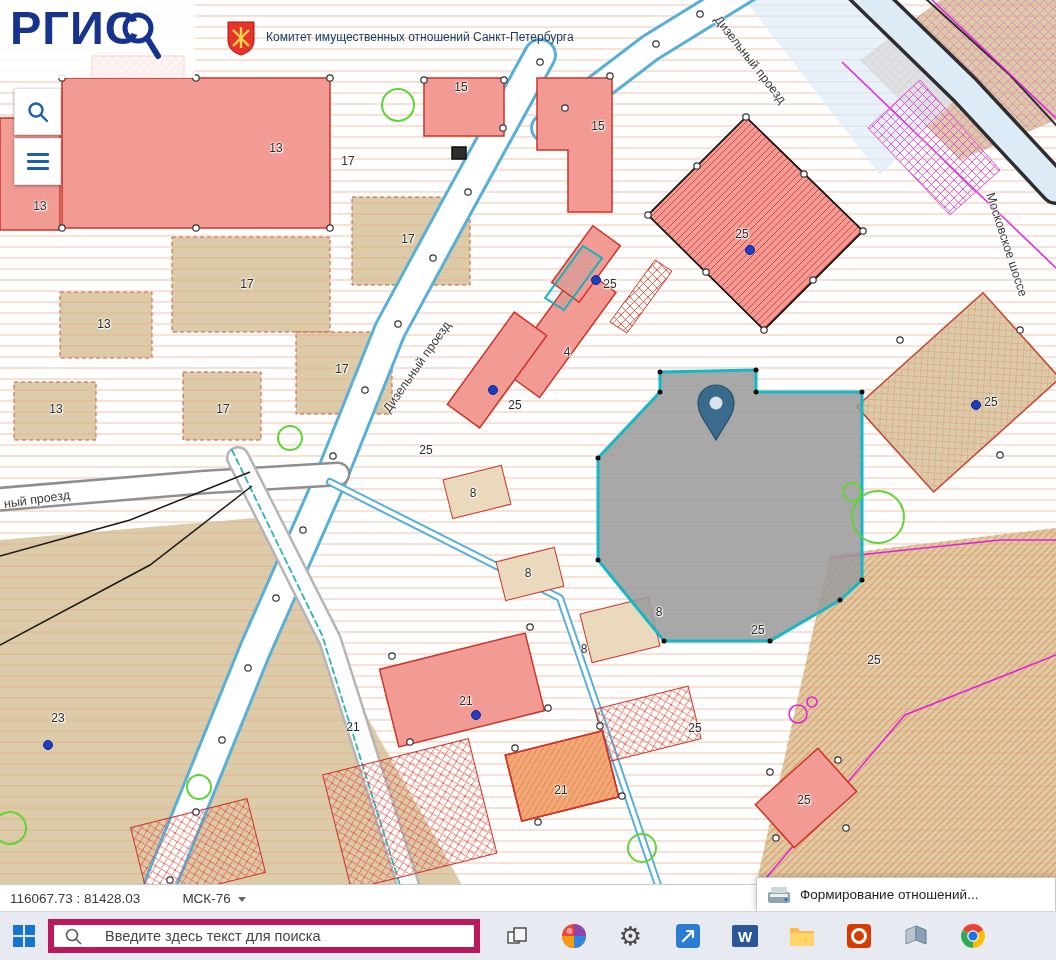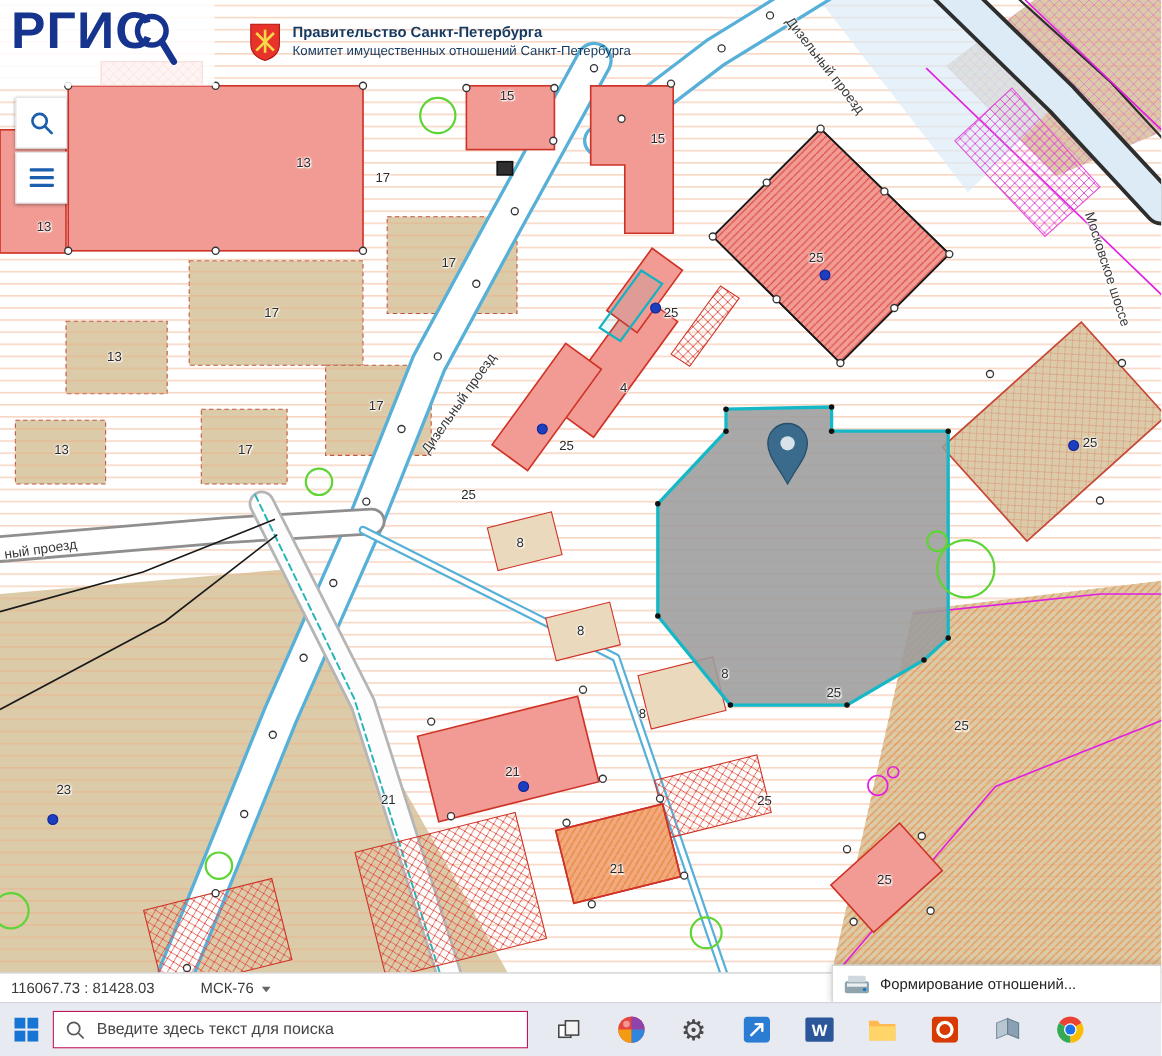"Правительство Санкт-Петербурга" div.gov-line1 { html: <div>Правительство Санкт-Петербурга</div> -> none }
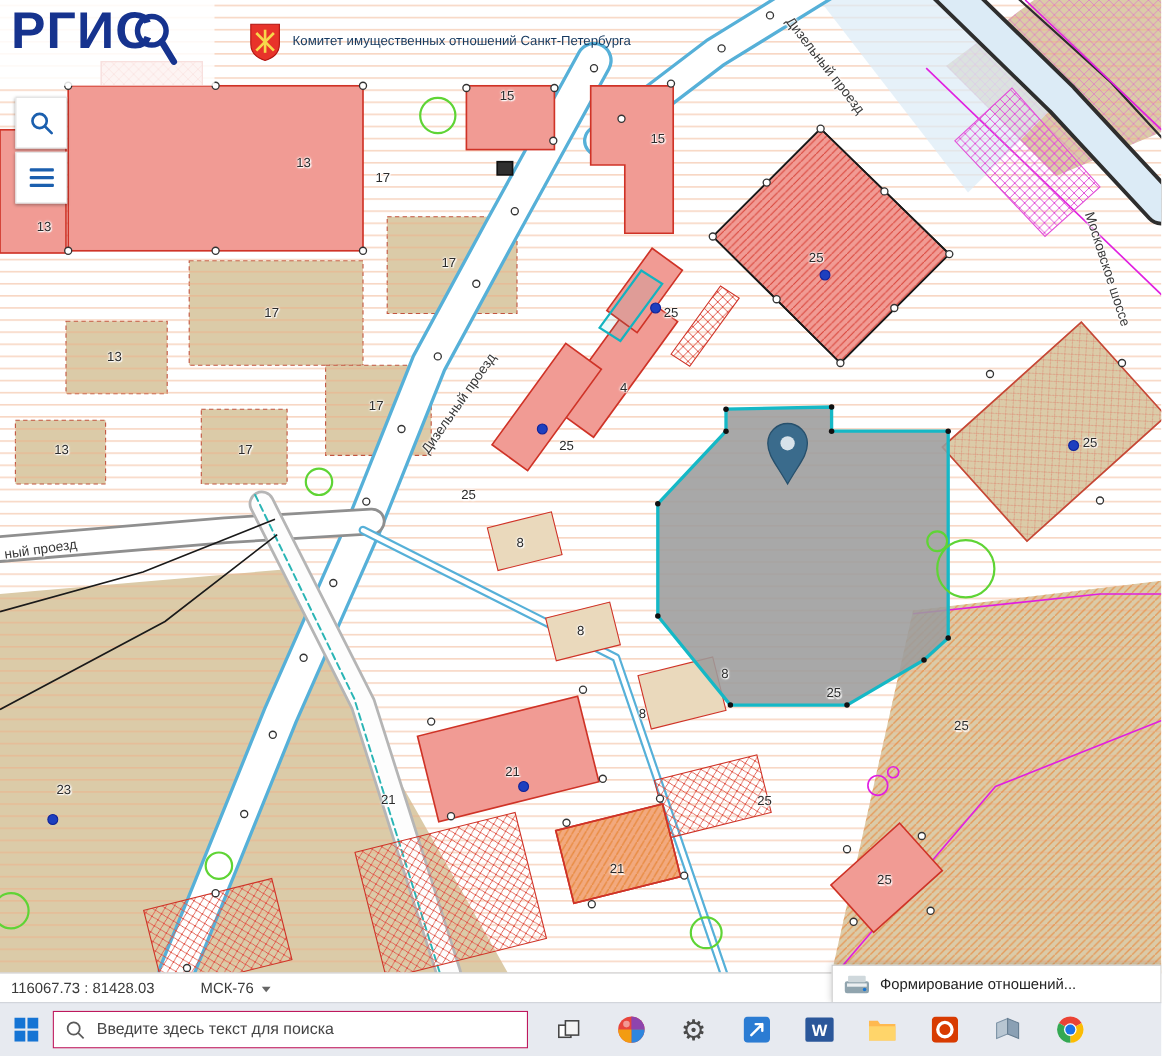"Введите здесь текст для поиска" .tb-search { border: 1px solid #be185d -> 6px solid #be185d; gap: 9px -> 21px }
